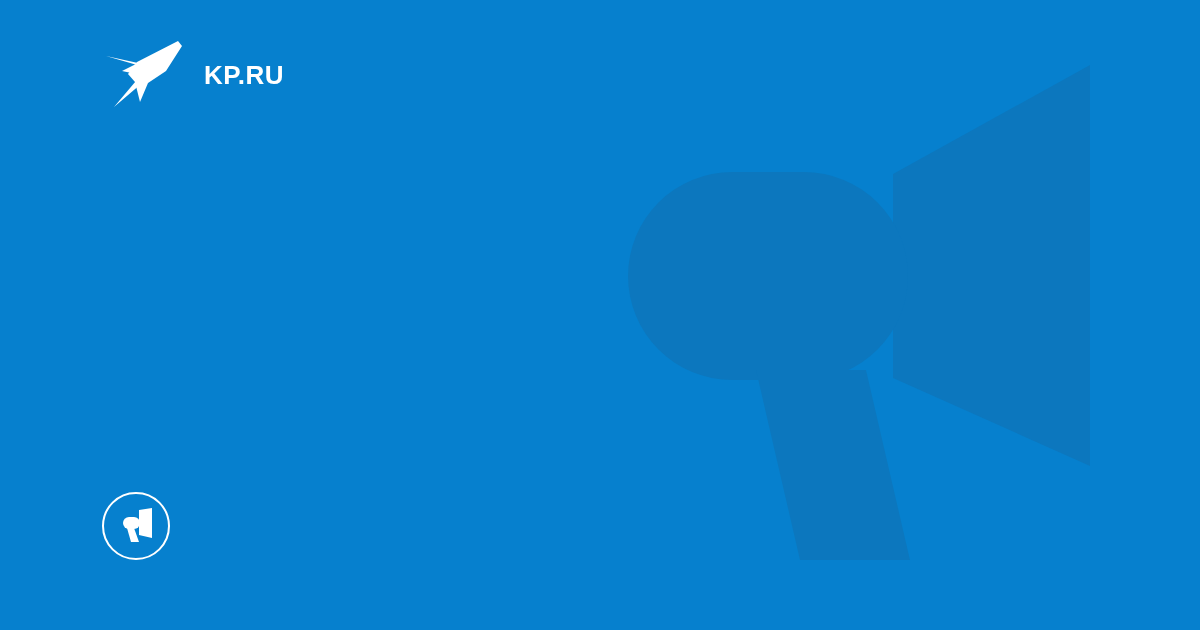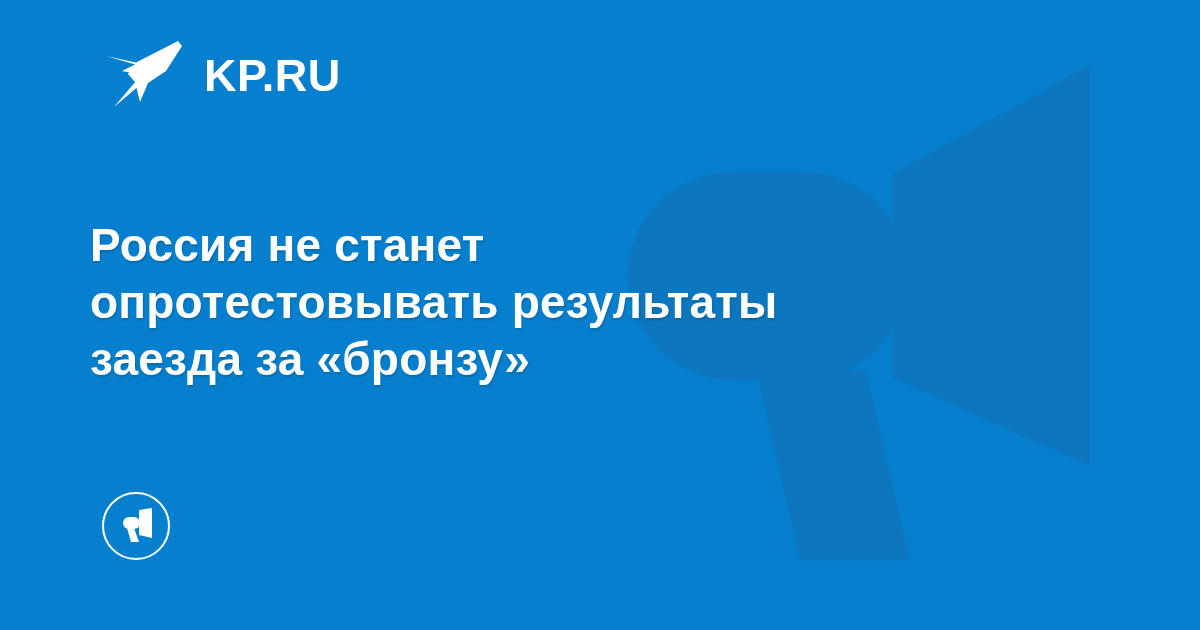"KP.RU" .brand-name { font-size: 45px -> 26px }
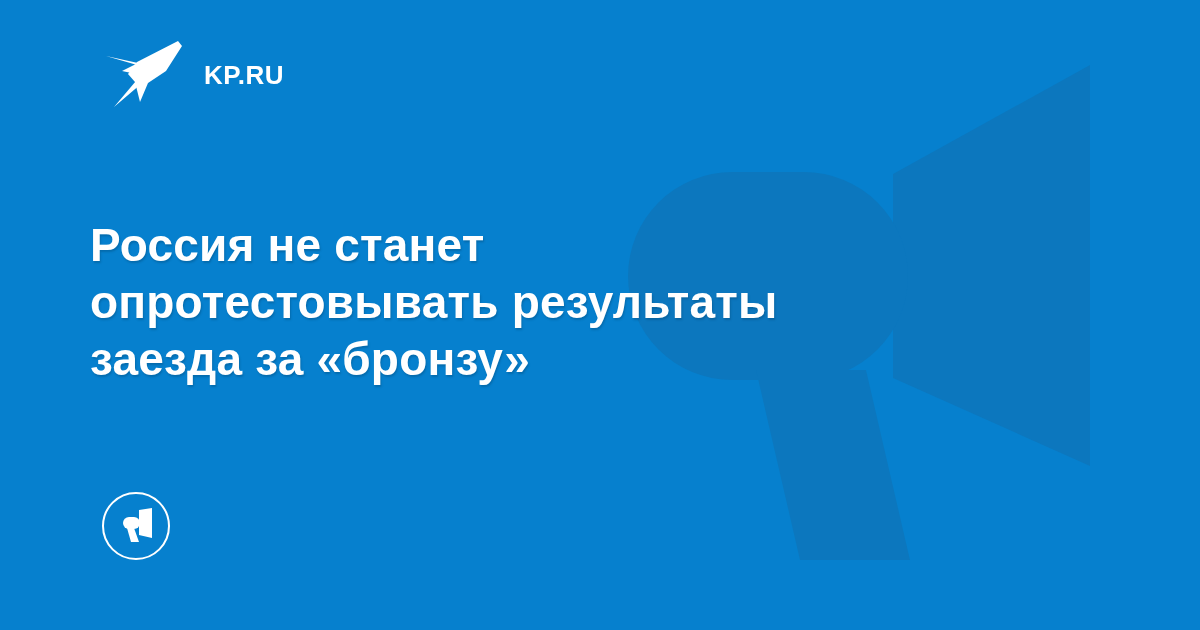"Россия не станет" h1.headline { html: <h1> <span>Россия не станет</span> <span>опротестовывать результаты</span> <span>заезда за «бронзу»</span> </h1> -> none }
